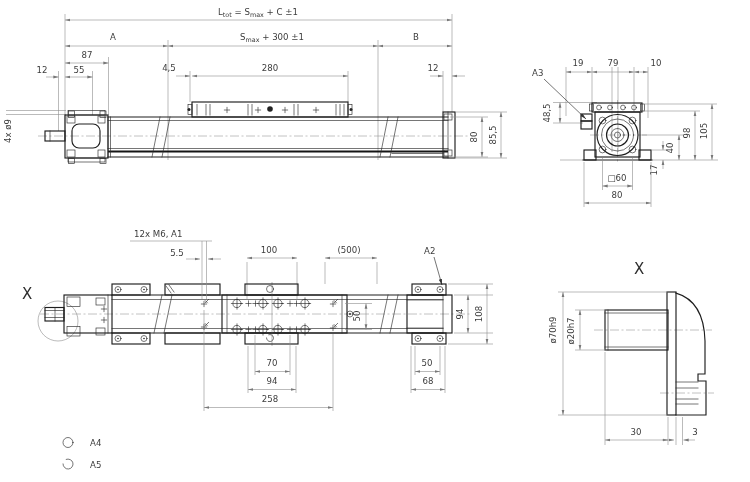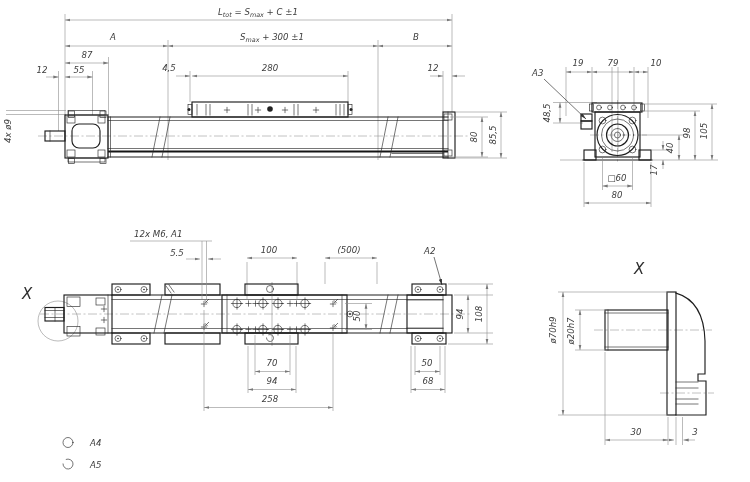"Ltot = Smax + C" #stage { font-style: italic -> none }
